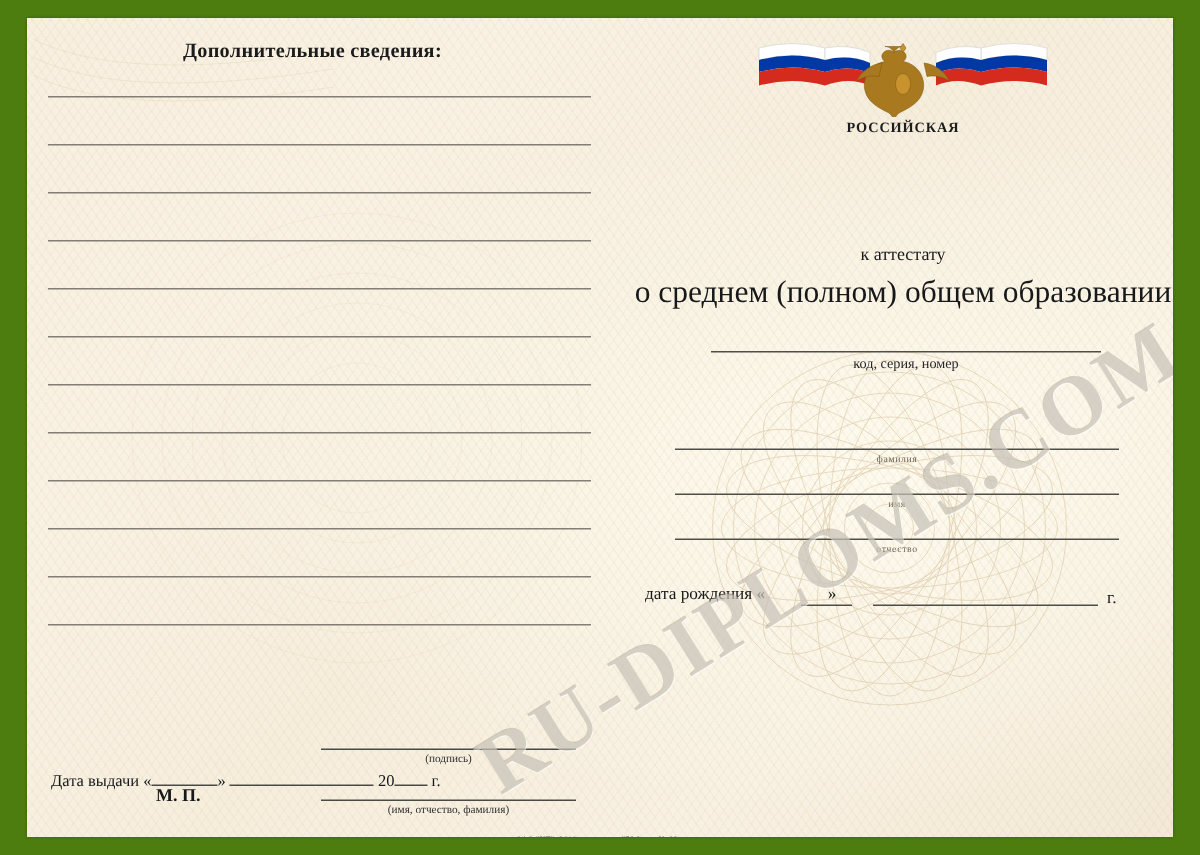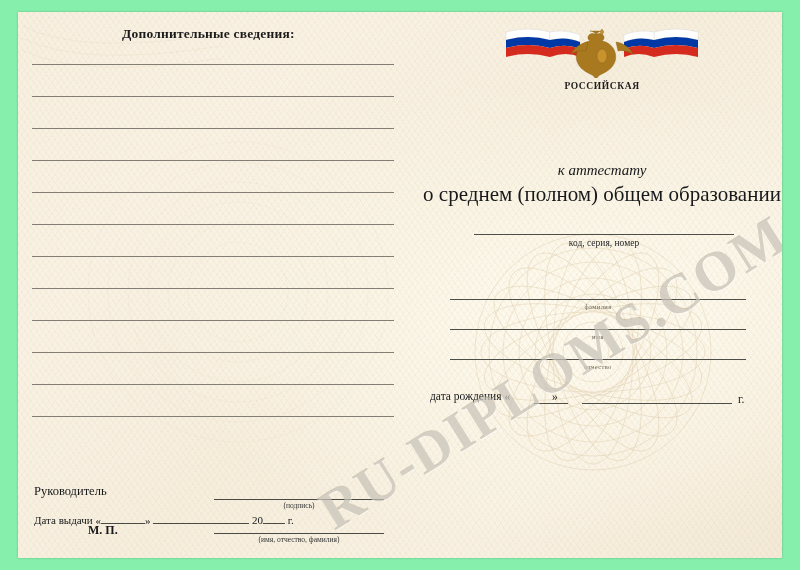"Дополнительные сведения:" #page { background: #86efac -> #4d7c0f }
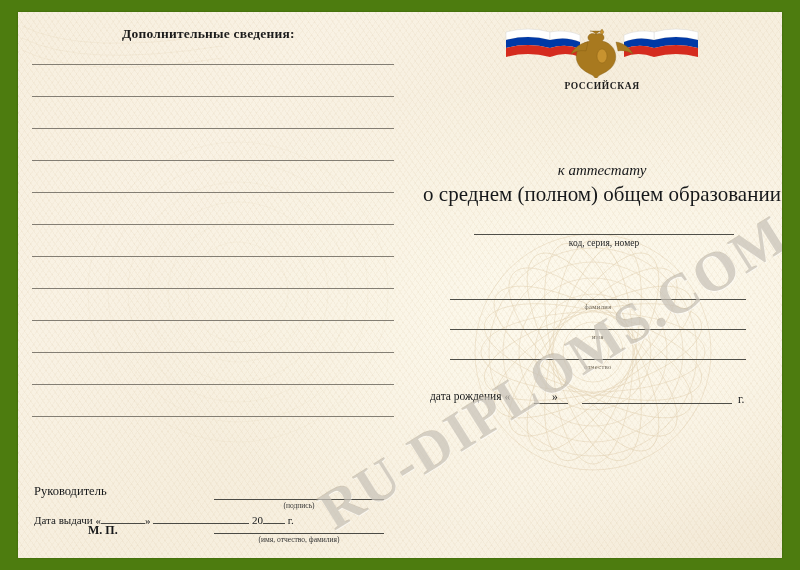"к аттестату" #doc-sub1 { font-size: 15px -> 12px; font-style: italic -> none }
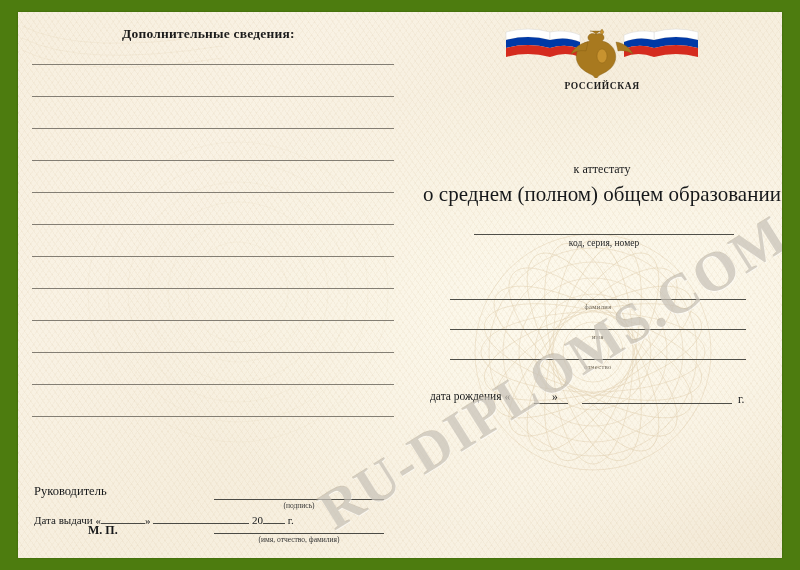"Руководитель" div { html: <div>Руководитель</div> -> none }
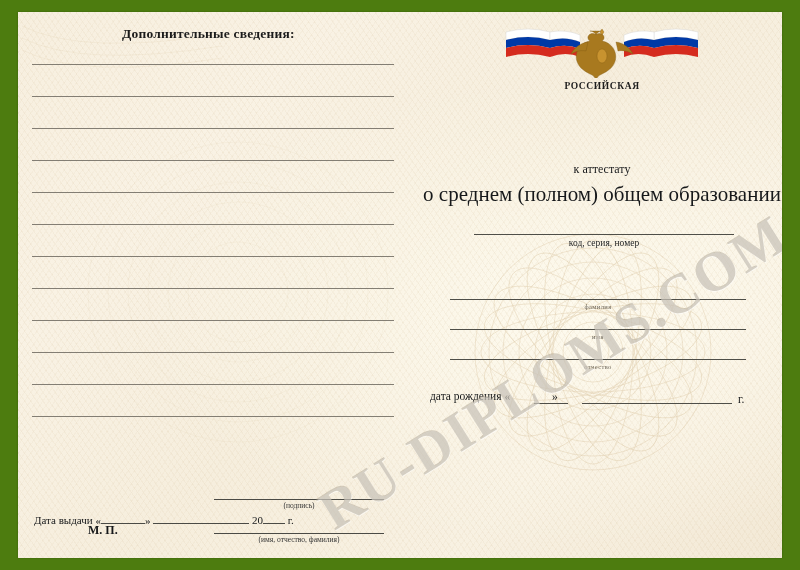"М. П." #mp { left: 70px -> 86px }
